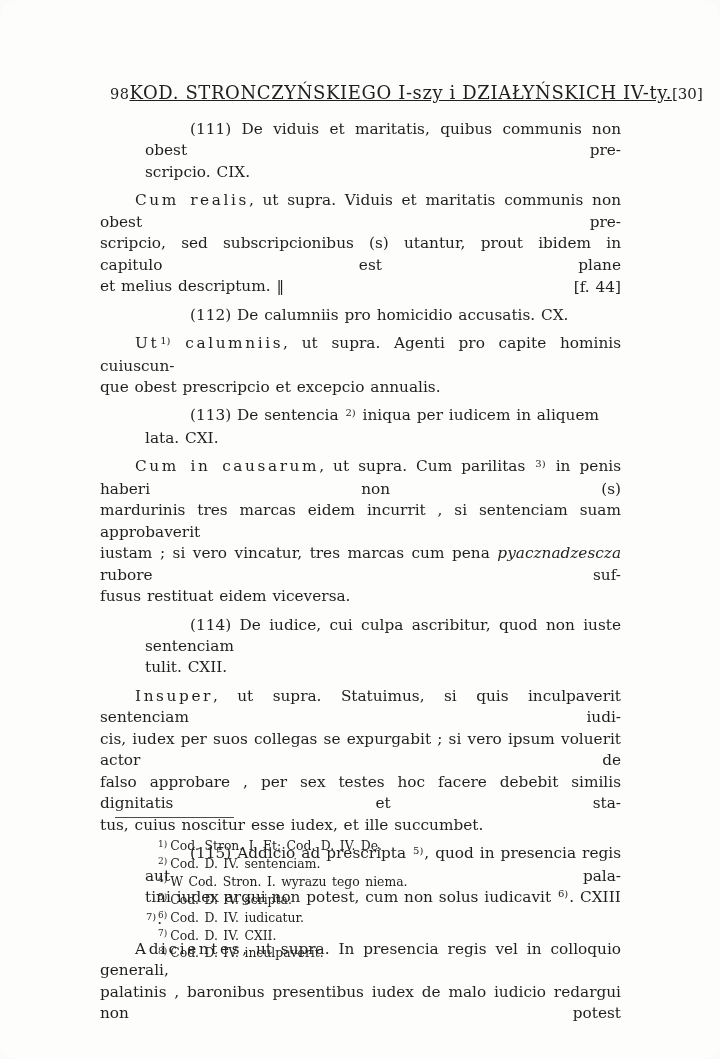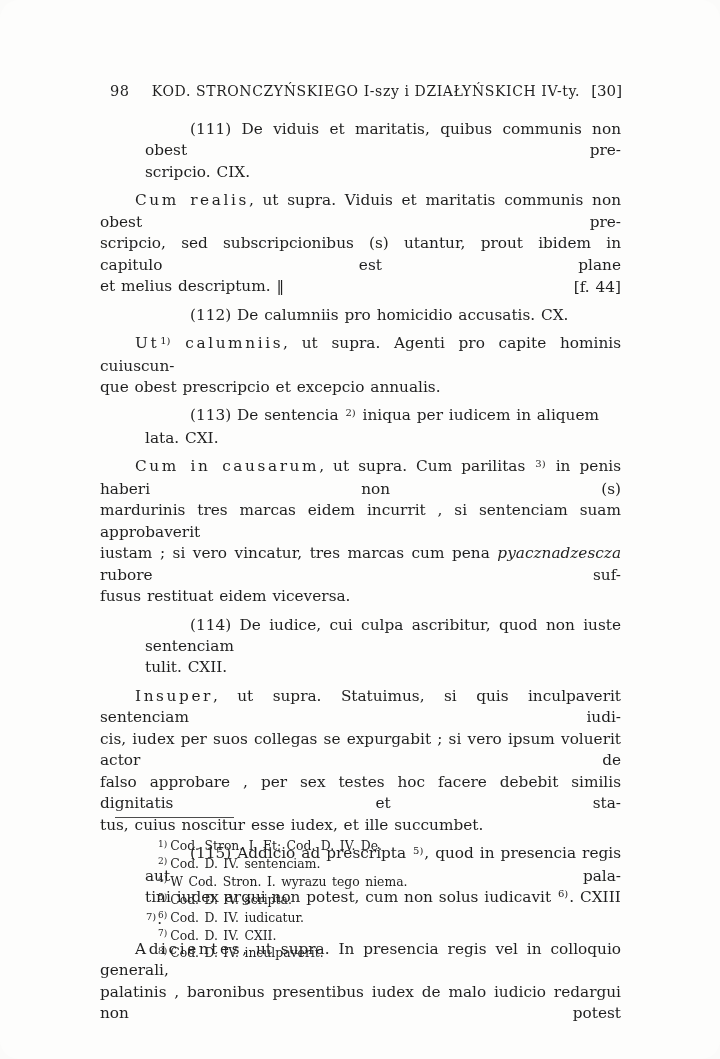"KOD. STRONCZYŃSKIEGO I-szy i" .runtitle { font-size: 14px -> 18px; text-decoration: none -> underline }
